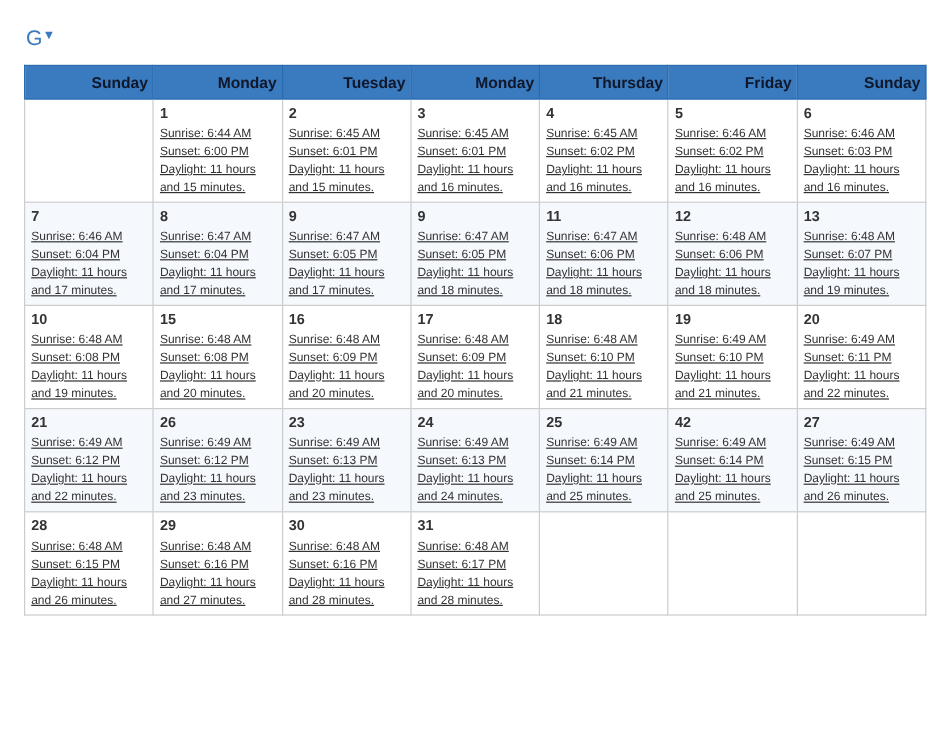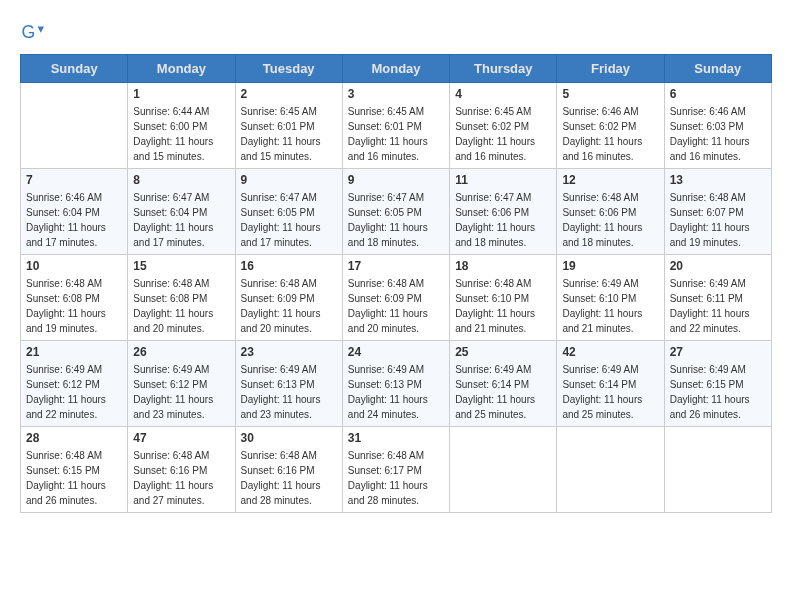"Sunday" .calendar-table th { color: #e5e5e5 -> #0f172a; text-align: center -> right }
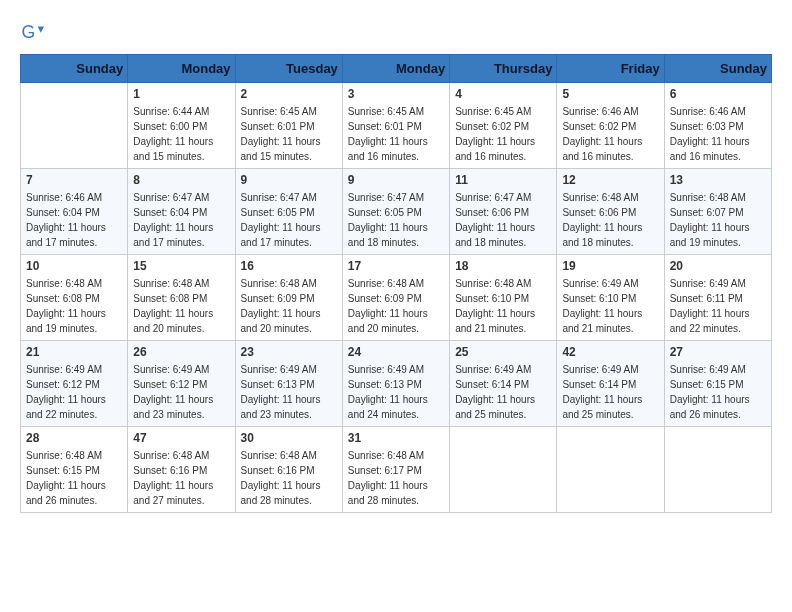"Sunrise: 6:44 AM" .day-info { text-decoration: none -> underline }
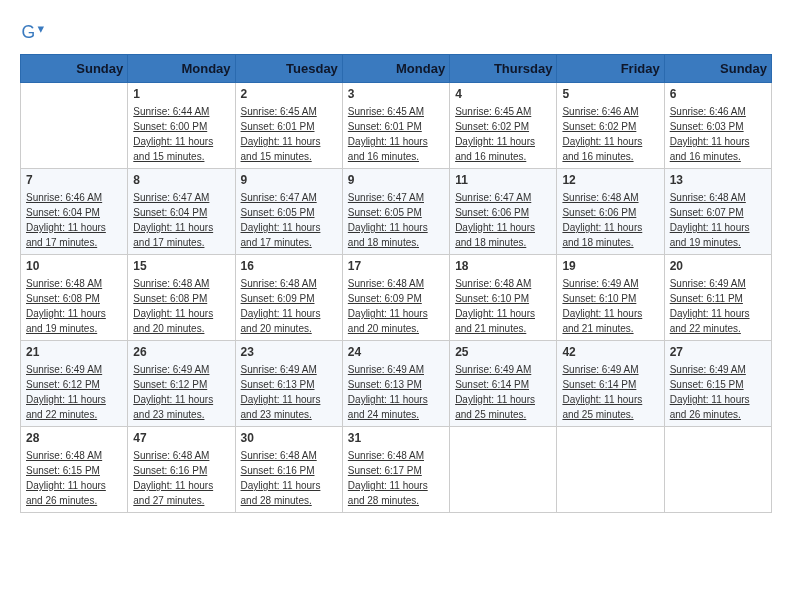"47" span.day-number { text: 47 -> 29 }
